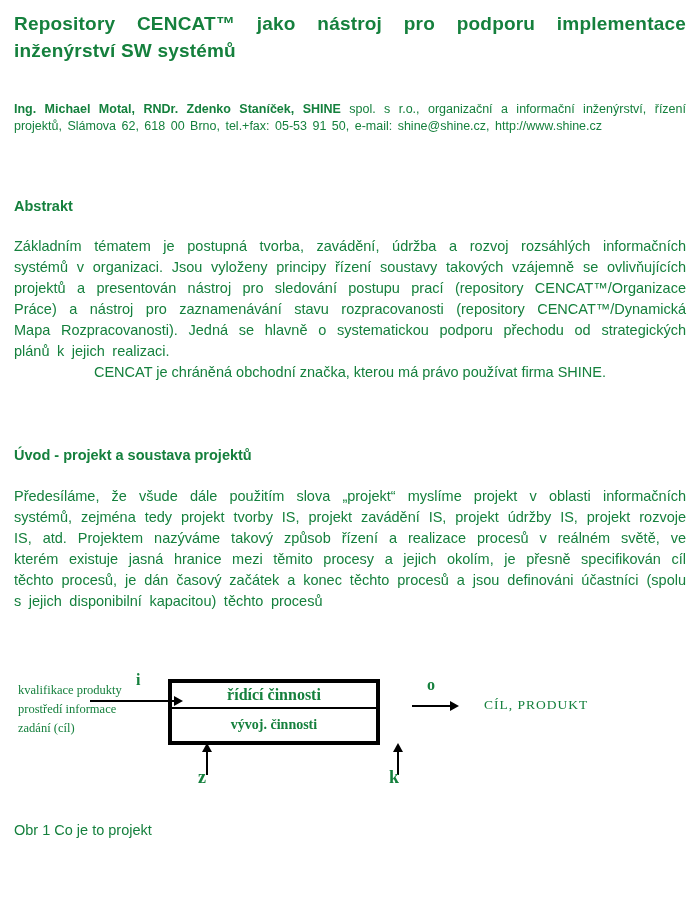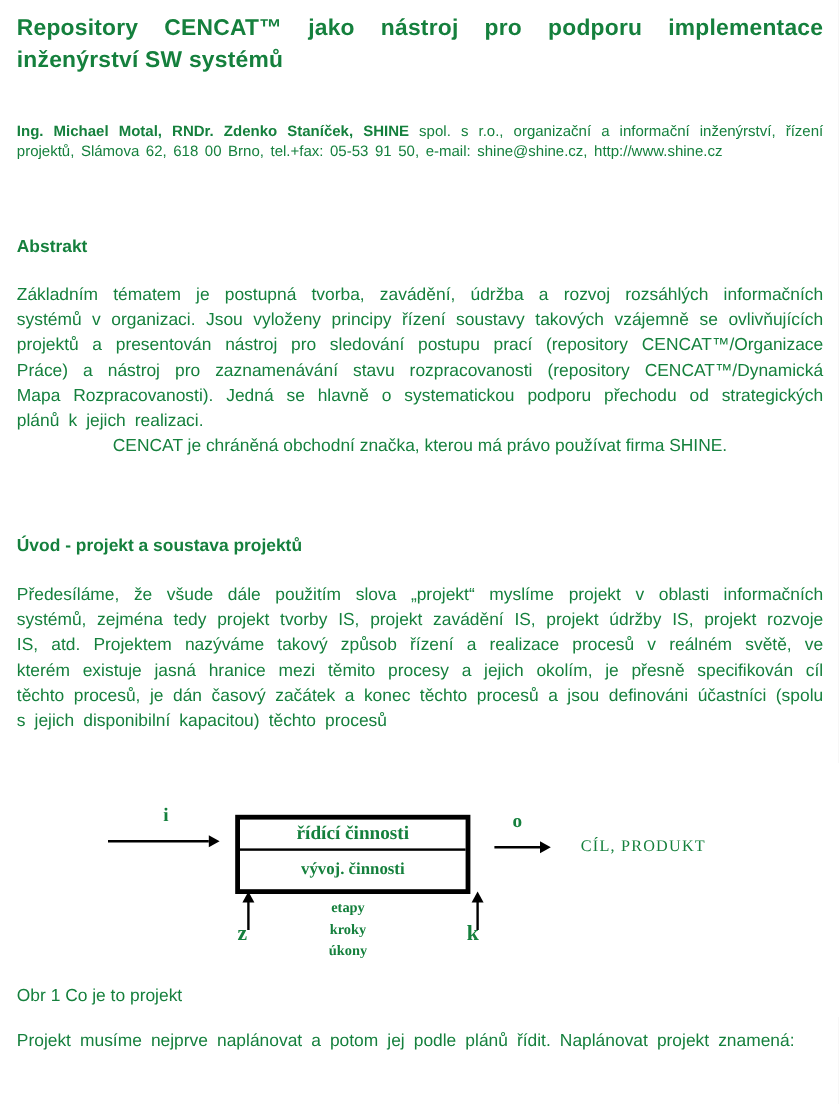"kvalifikace produkty" div.abs { html: none -> <div> <div>kvalifikace produkty</div> <div>prostředí informace</div> <div>zadání (cíl)</div> </div> }
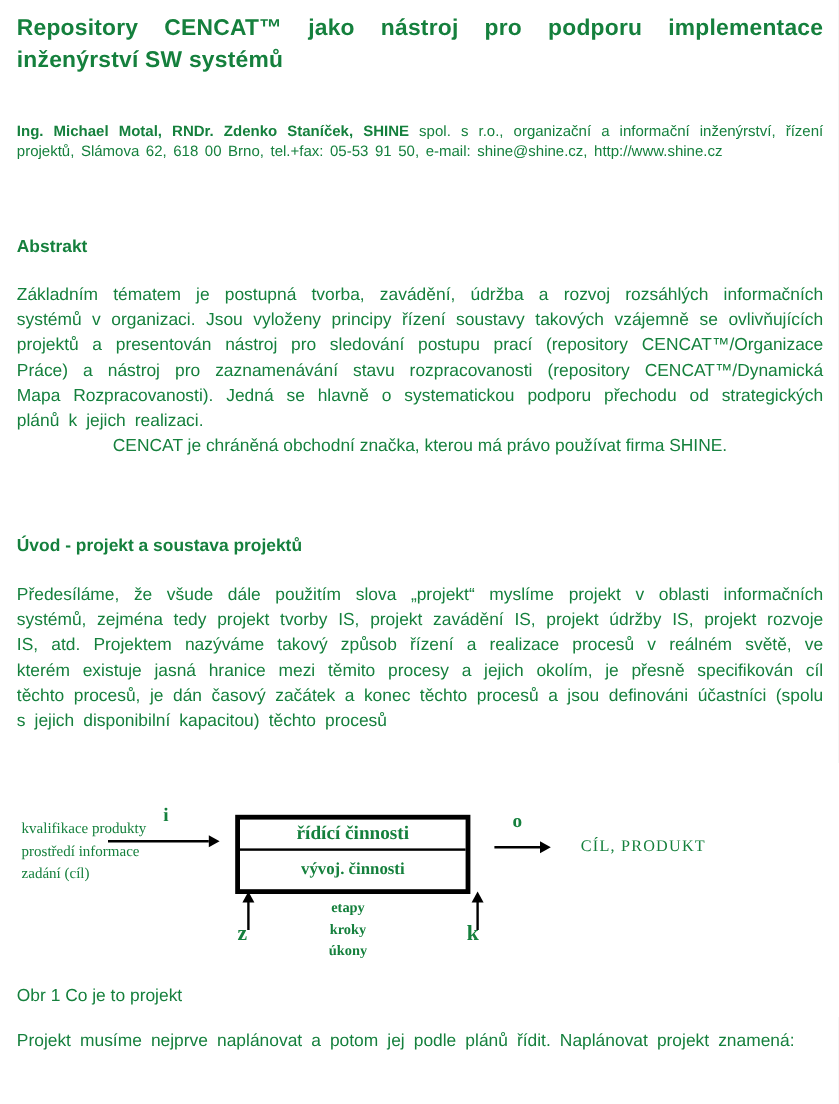"řídící činnosti" .process-box { left: 196px -> 168px; width: 196px -> 212px }
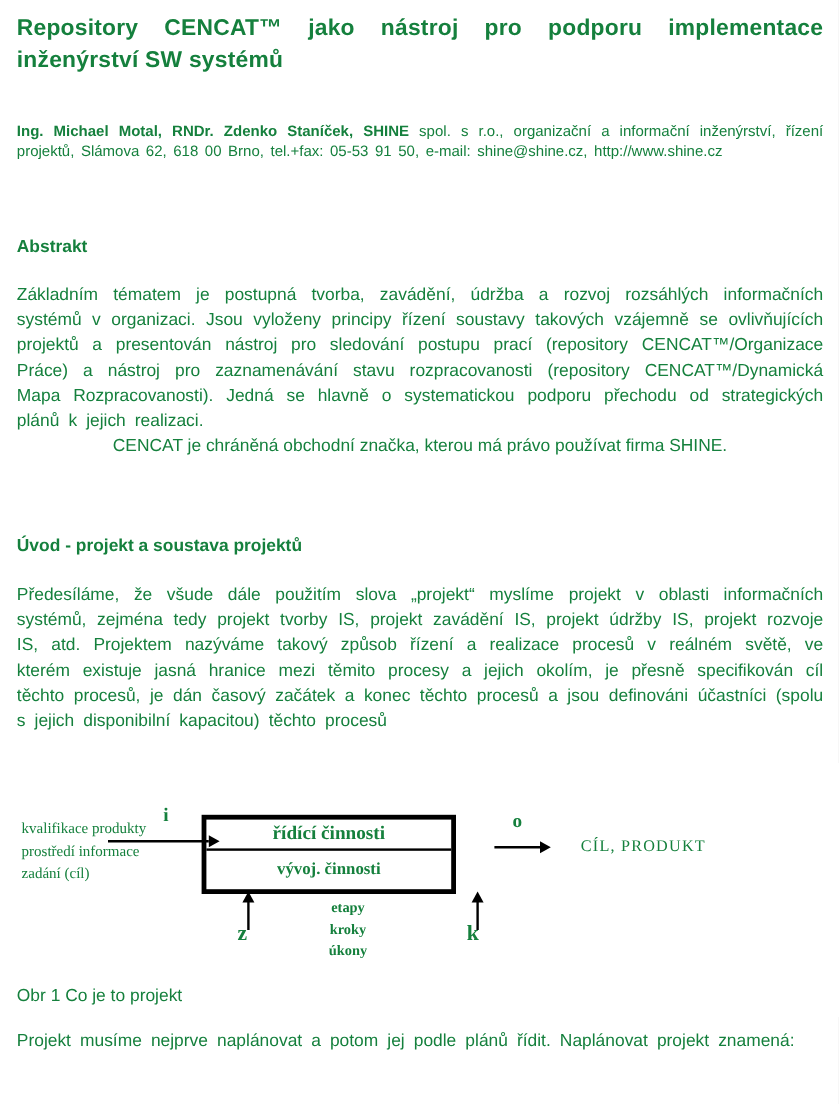"etapy" div.abs { html: <div> <div>etapy</div> <div>kroky</div> <div>úkony</div> </div> -> none }
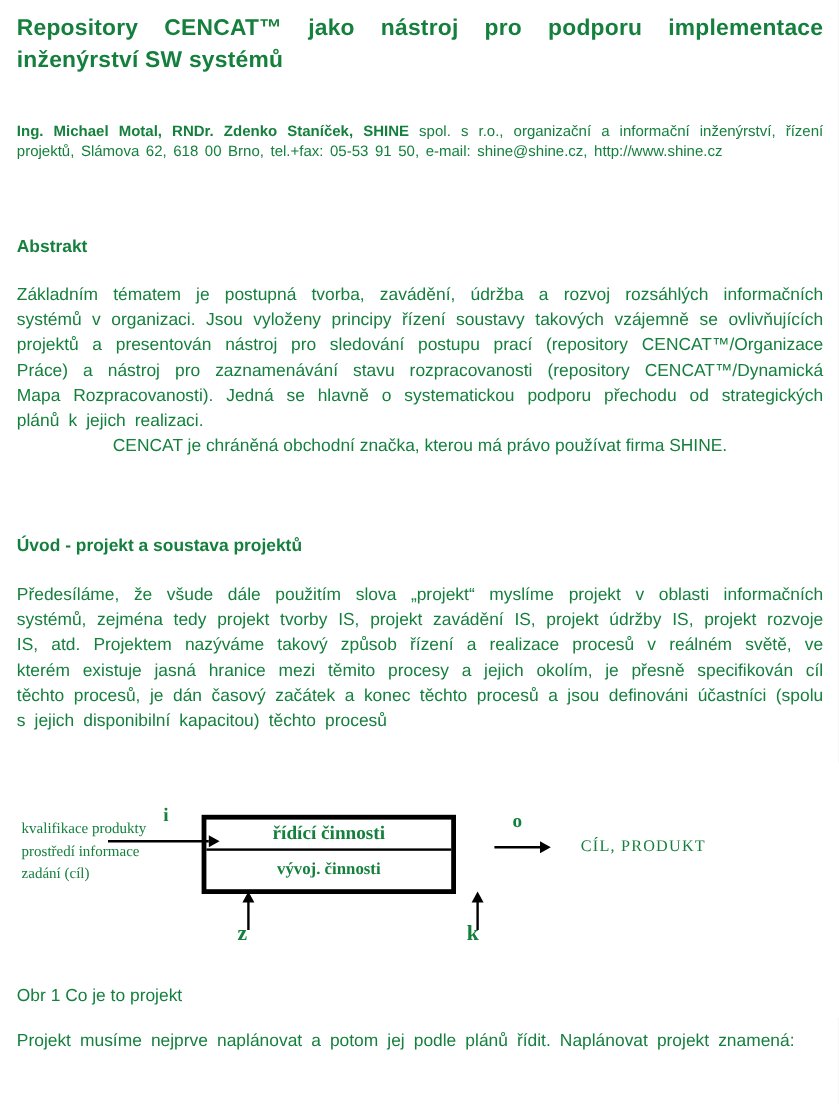"Projekt musíme nejprve naplánovat a" p.abs { html: <p>Projekt musíme nejprve naplánovat a potom jej podle plánů řídit. Naplánovat projekt znamená:</p> -> none }
